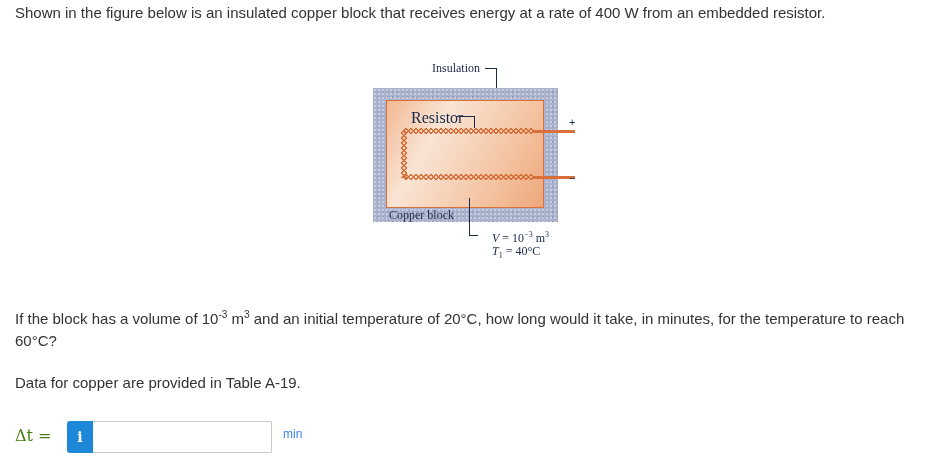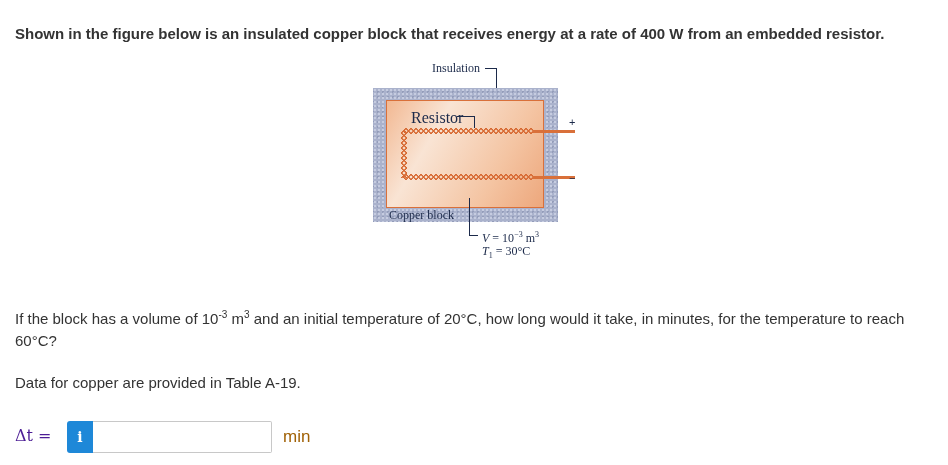"Shown in the figure below" #intro { font-weight: bold -> none; top: 23px -> 2px }
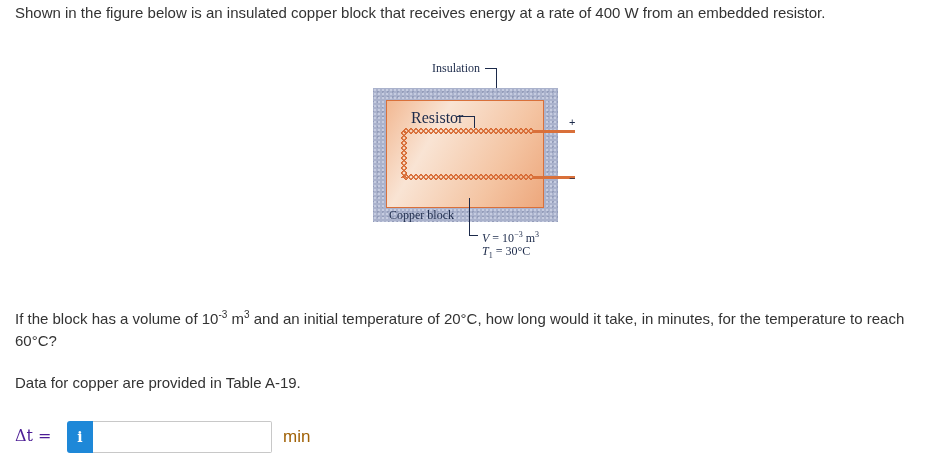"V = 10−3 m3" #lbl-vol { left: 122px -> 132px }
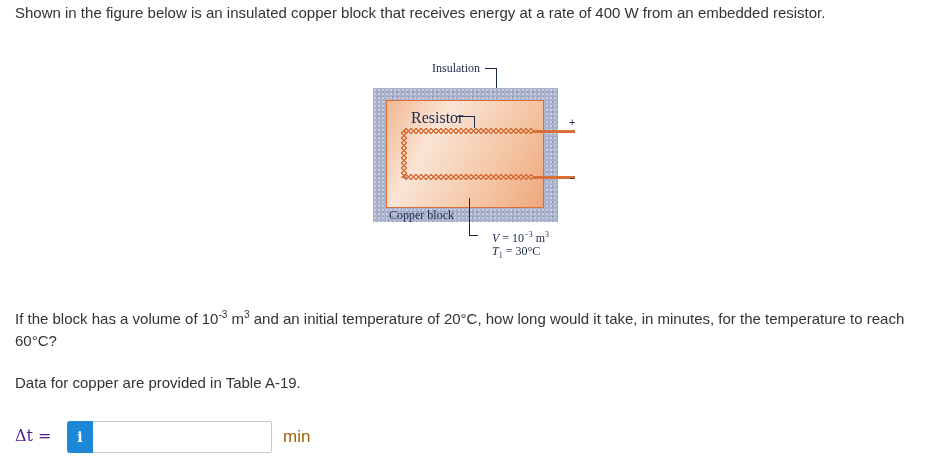"= 30°C" span { text: 30 -> 40 }
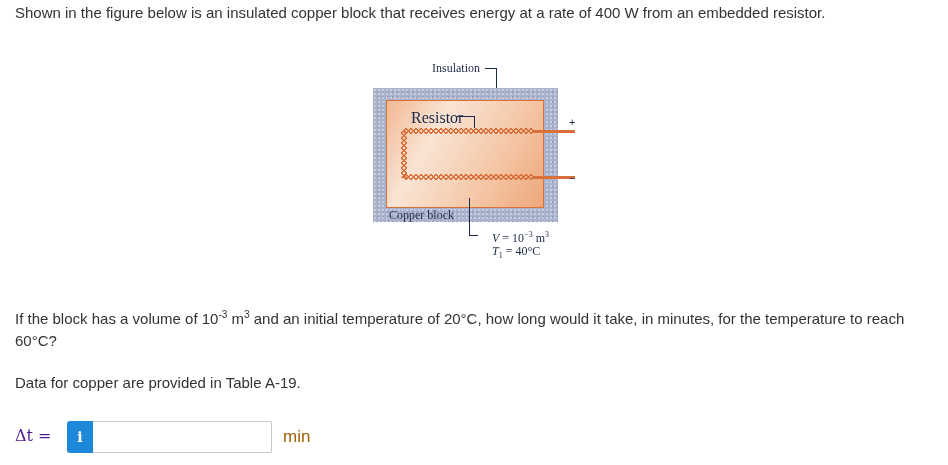"Δt =" #delta-label { color: #4c1d95 -> #4d7c0f }
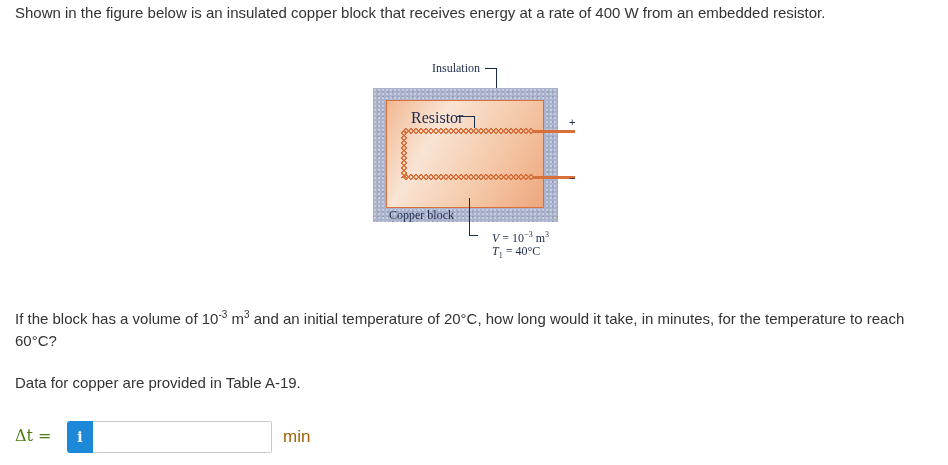"min" #unit { color: #a16207 -> #3b82f6; font-size: 17px -> 12px }
